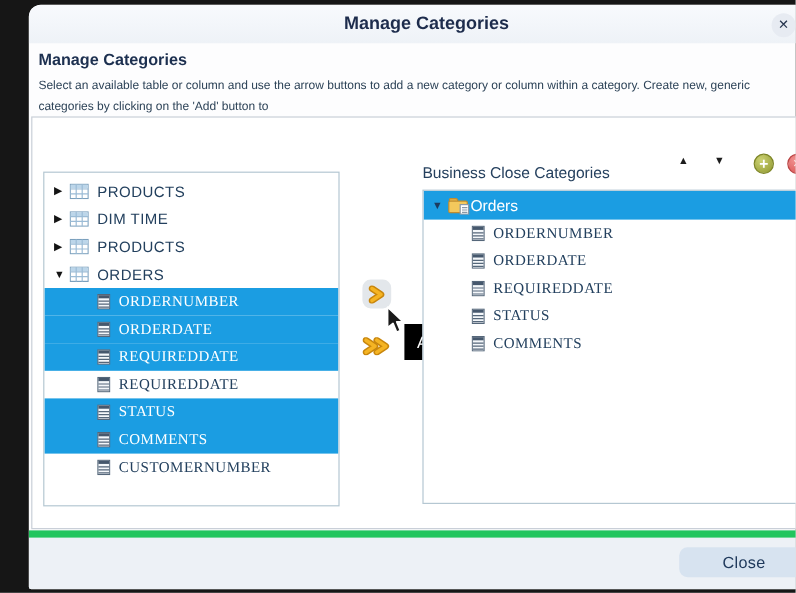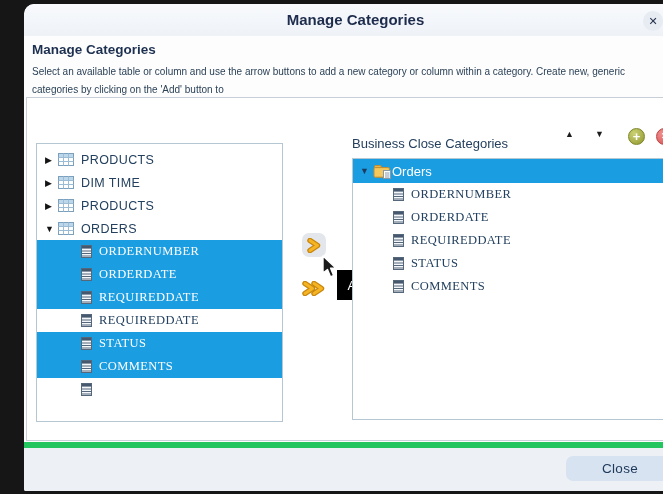"CUSTOMERNUMBER" span { html: none -> <span>CUSTOMERNUMBER</span> }
